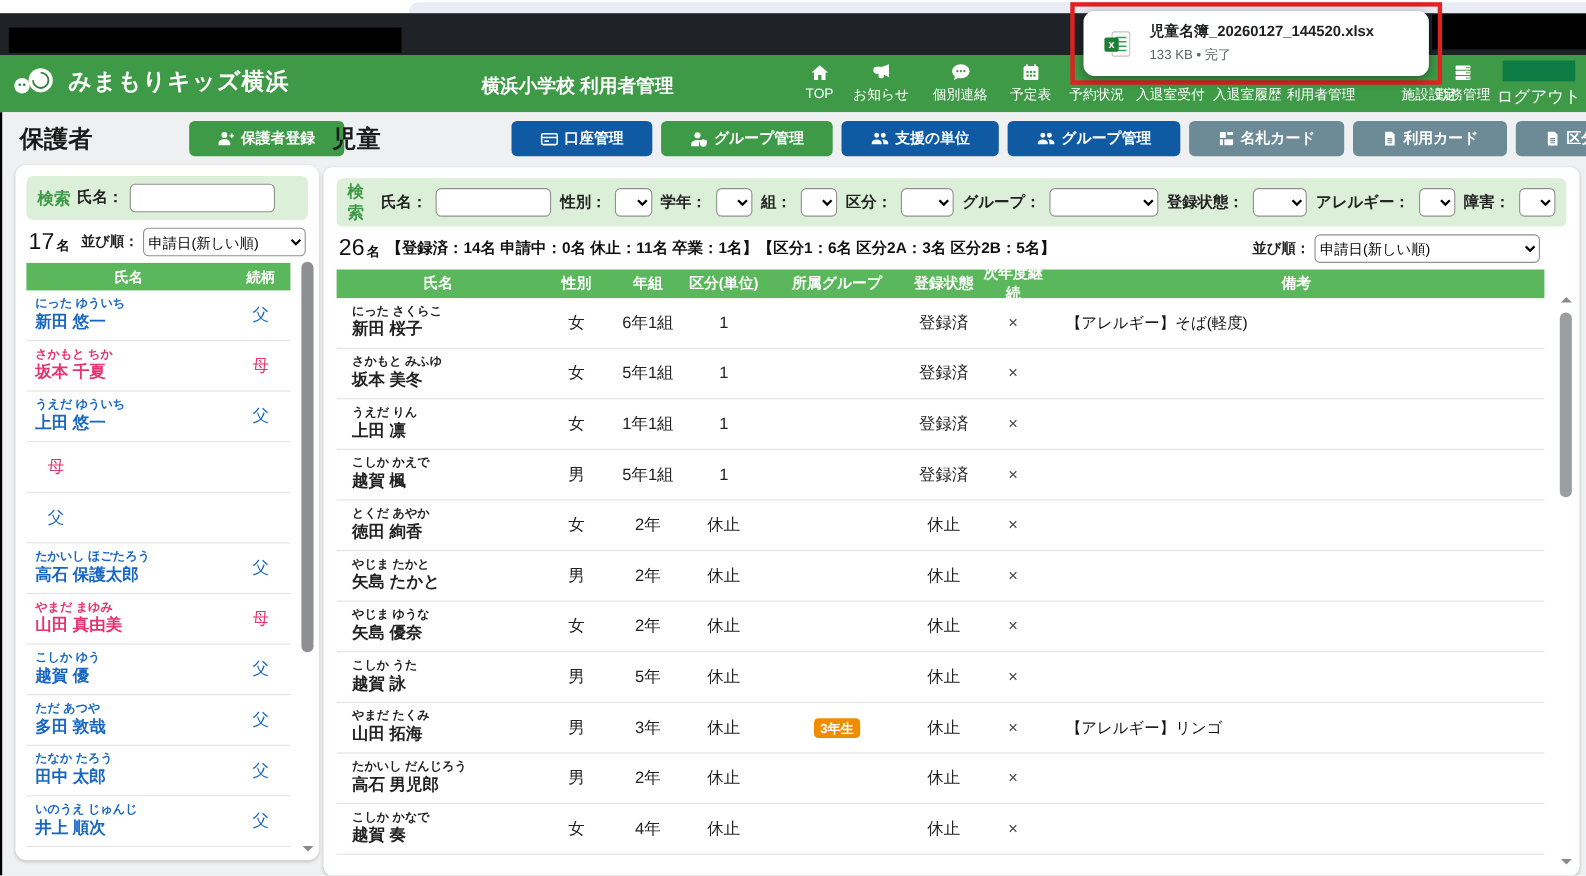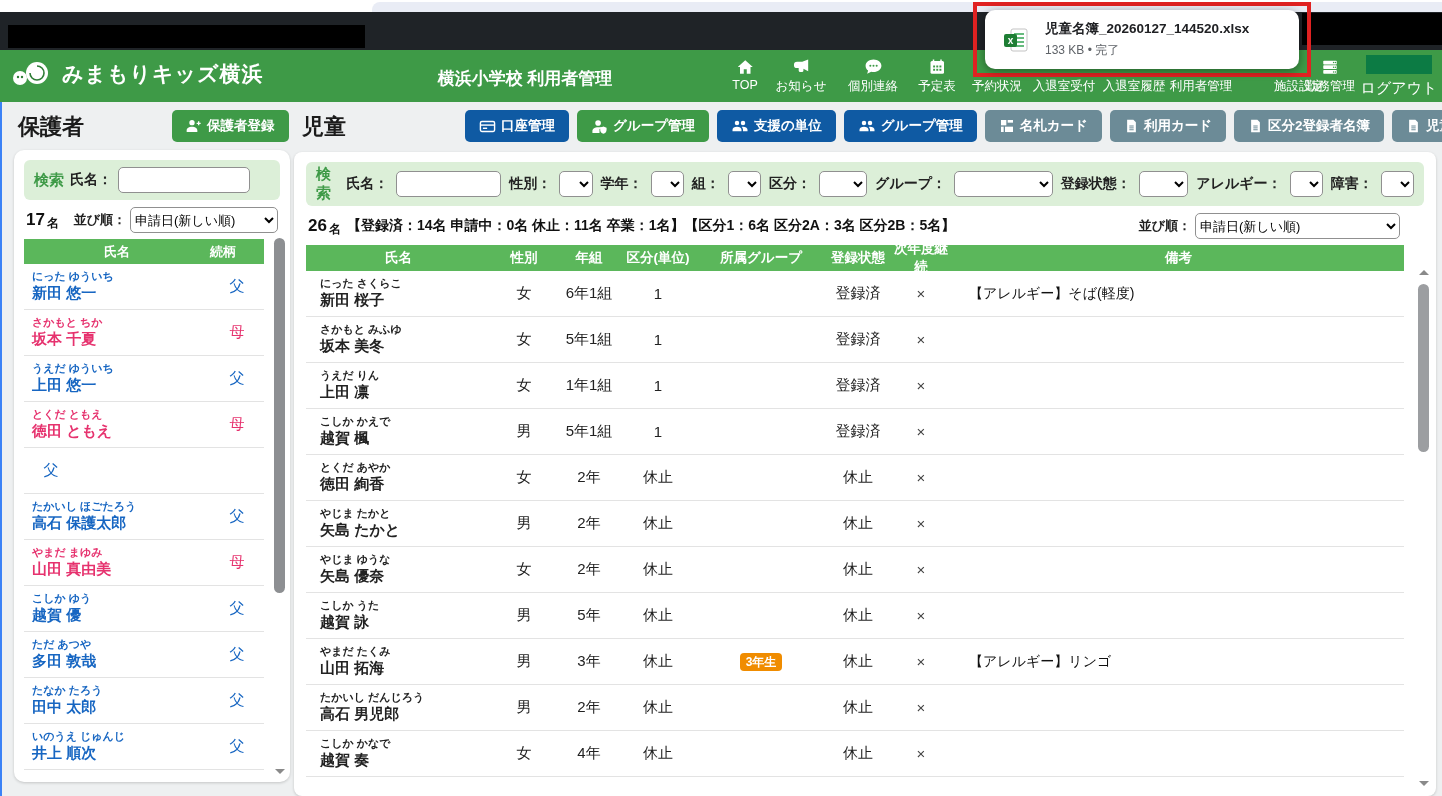"保護者" .main { border-left: 2px solid #3b82f6 -> 2px solid #000000 }
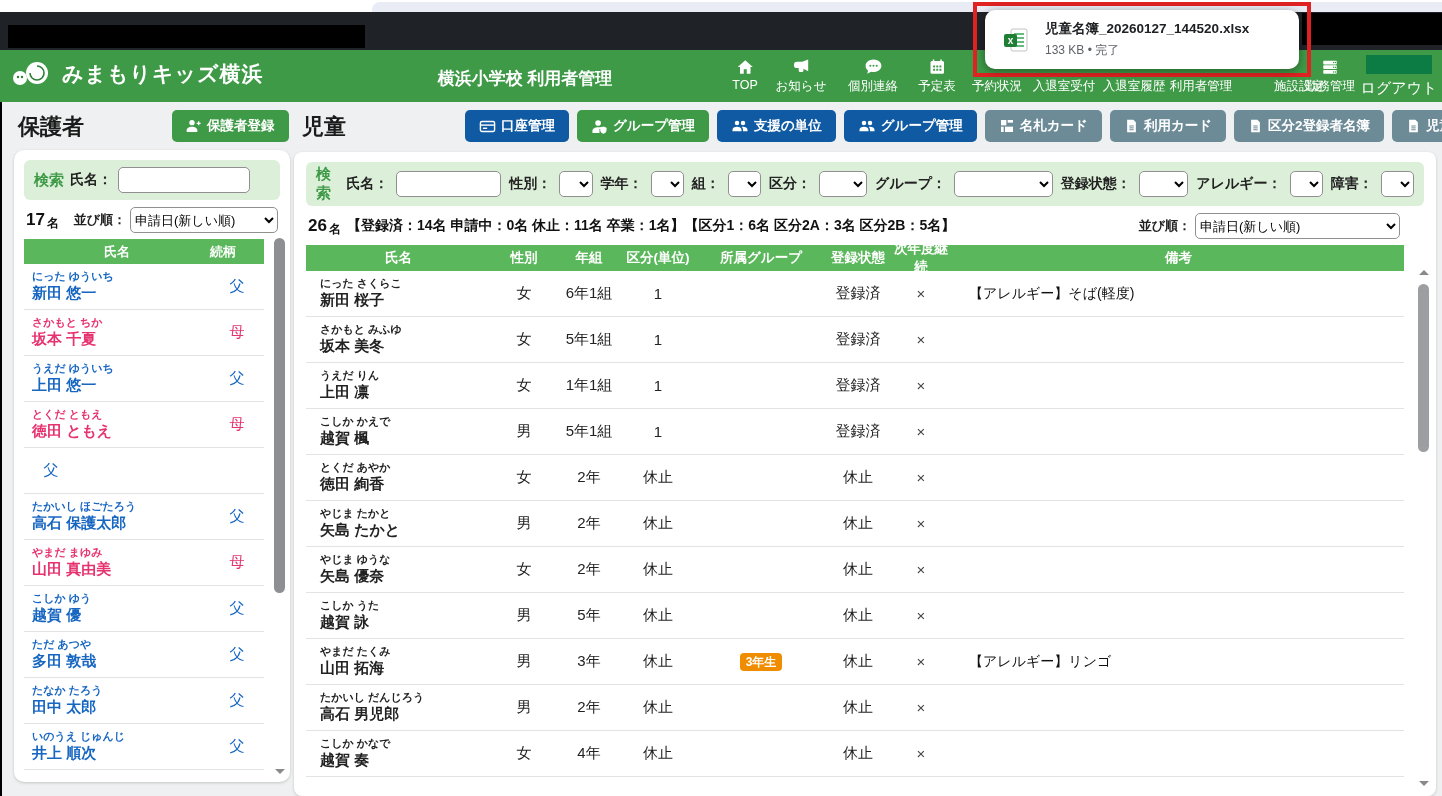"保護者登録" .btn { padding: 0 14px -> 0 26px }
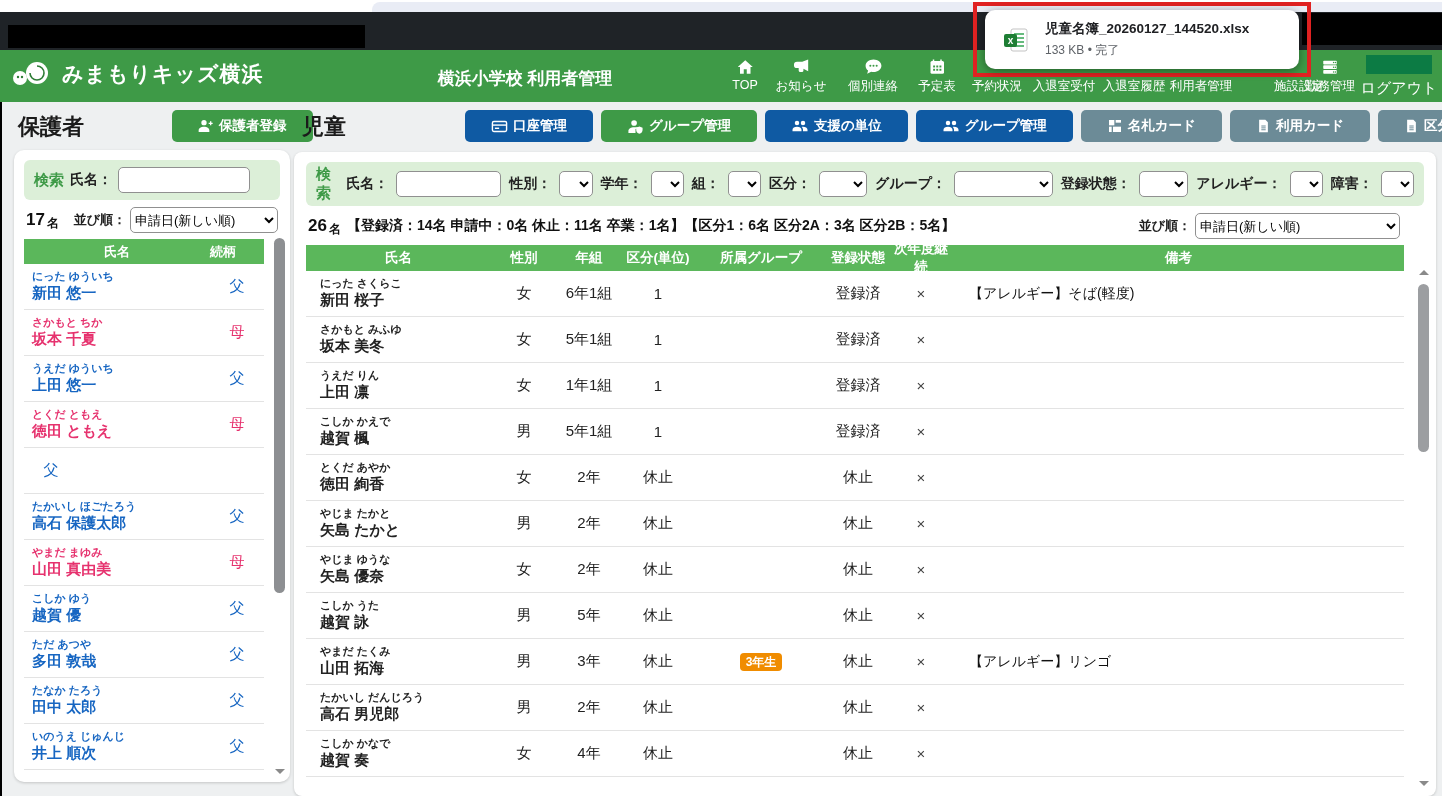"17" .count-num { font-size: 17px -> 21px; font-weight: bold -> normal }
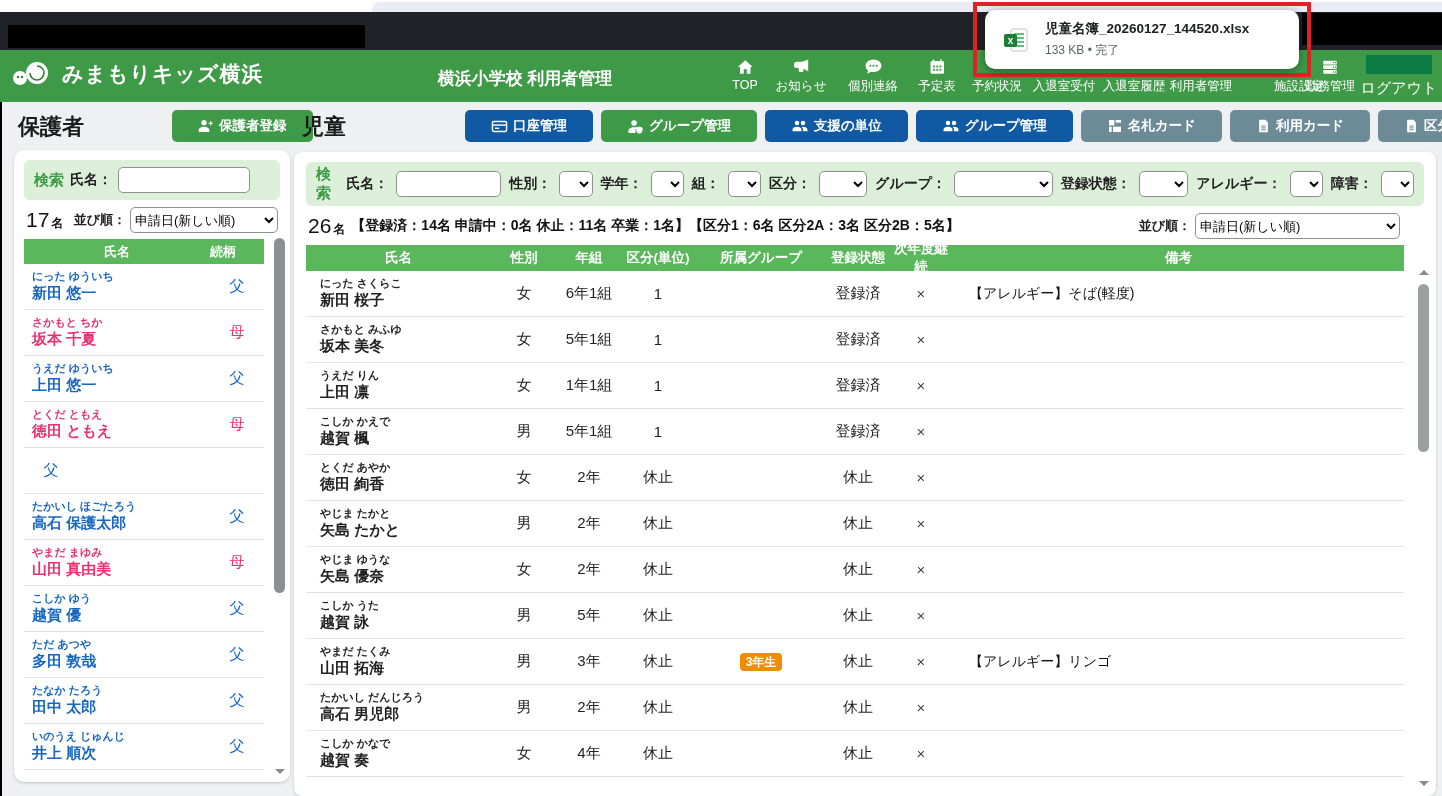"続柄" .gh-rel { text-align: left -> center }
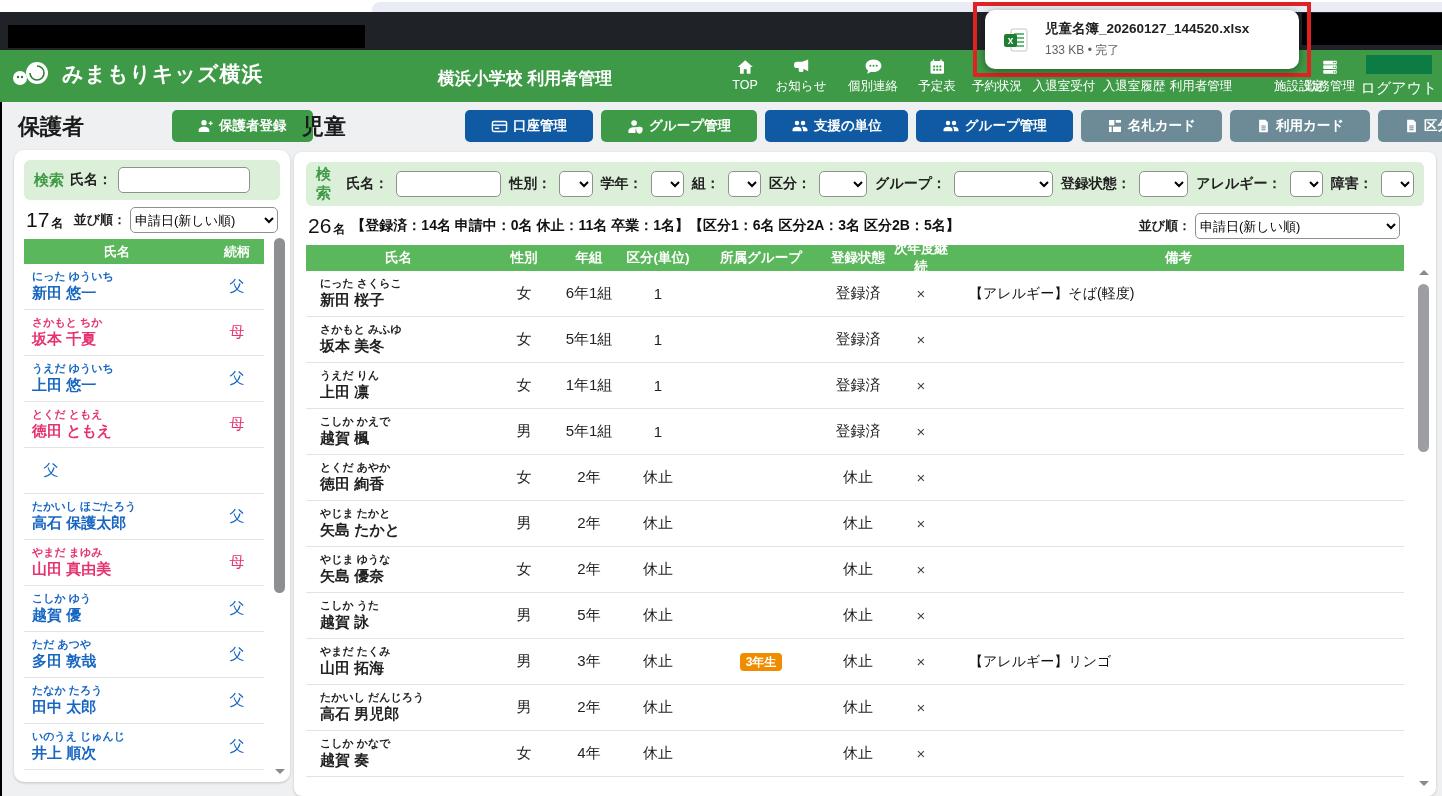"とくだ ともえ" div.gname { html: <div> <span>とくだ ともえ</span> <span>徳田 ともえ</span> </div> -> none }
